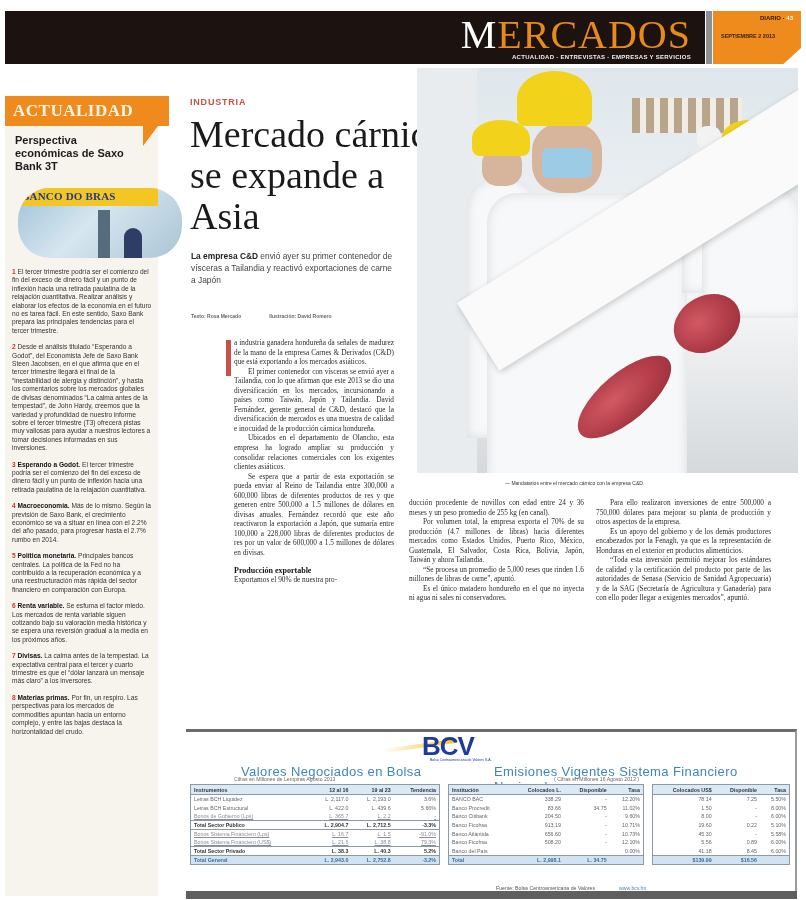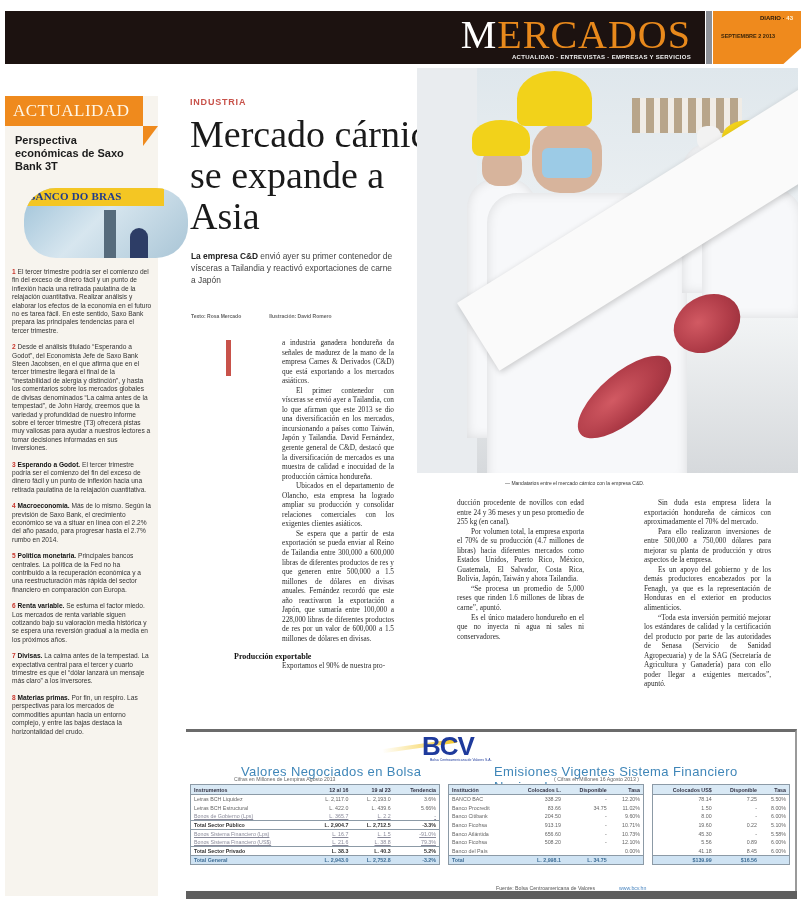"ACTUALIDAD" .sb-head { font-weight: none -> bold; width: 138px -> 164px }
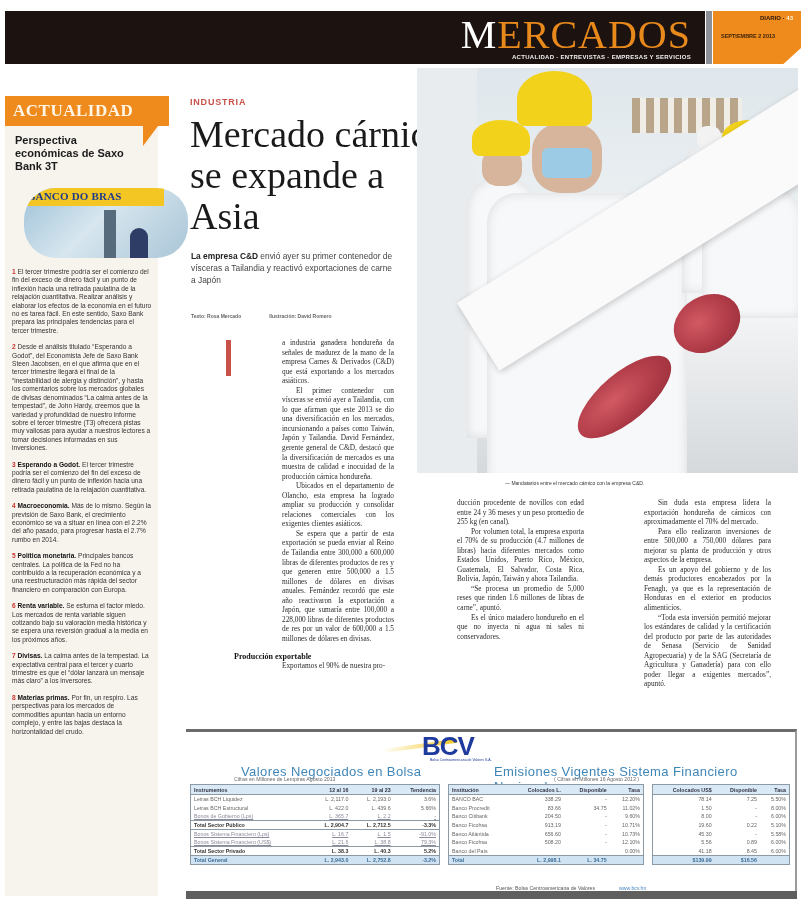"BANCO DO BRAS" .sb-photo { left: 19px -> 13px }
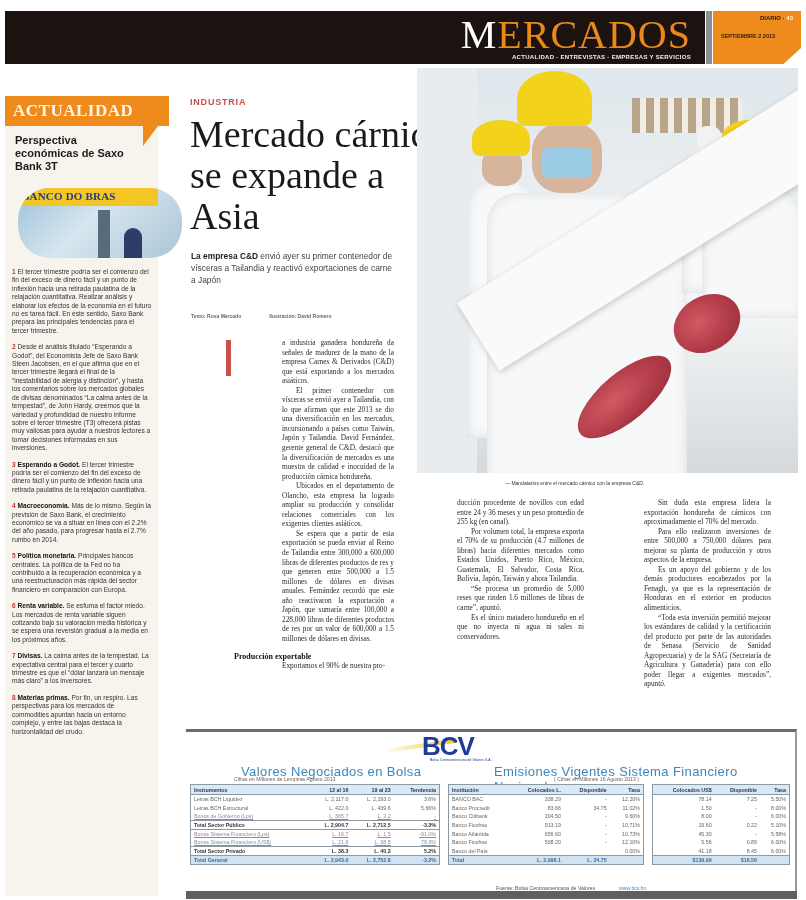"a industria ganadera hondureña da" .col p { margin-left: 48px -> none }
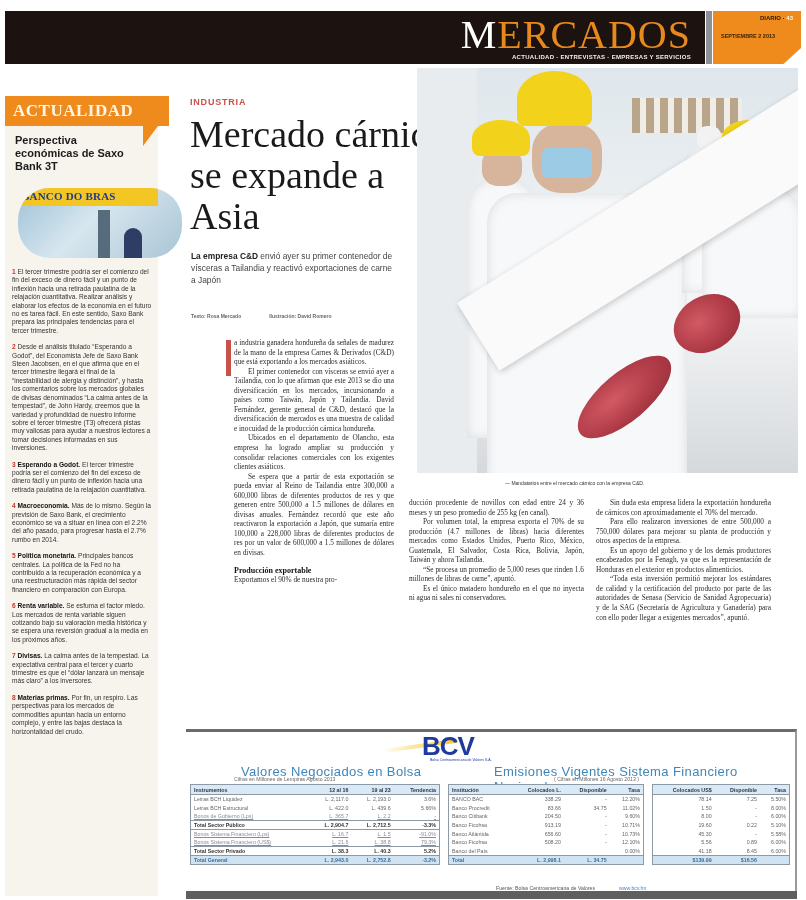"Sin duda esta empresa lidera" p { html: <p>Sin duda esta empresa lidera la exportación hondureña de cárnicos con aproximadamente el 70% del mercado.</p> -> none }
